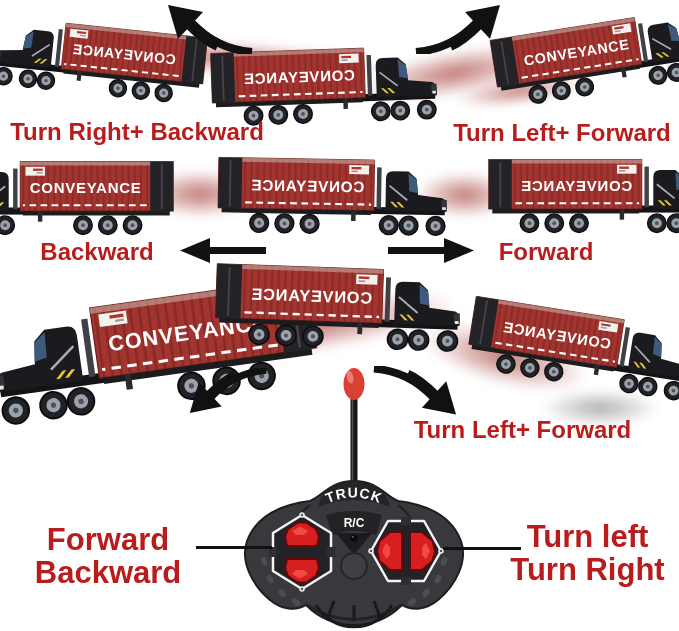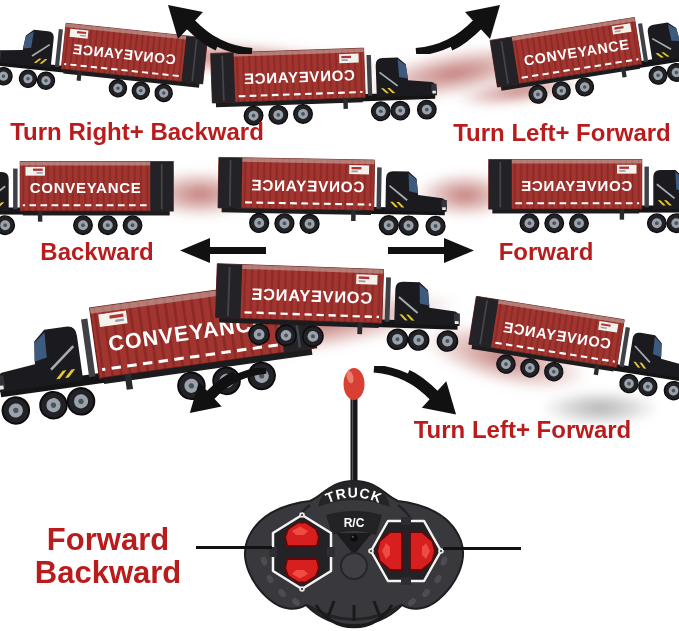"Turn left" div.label { html: none -> <div> <span>Turn left</span> <span>Turn Right</span> </div> }
